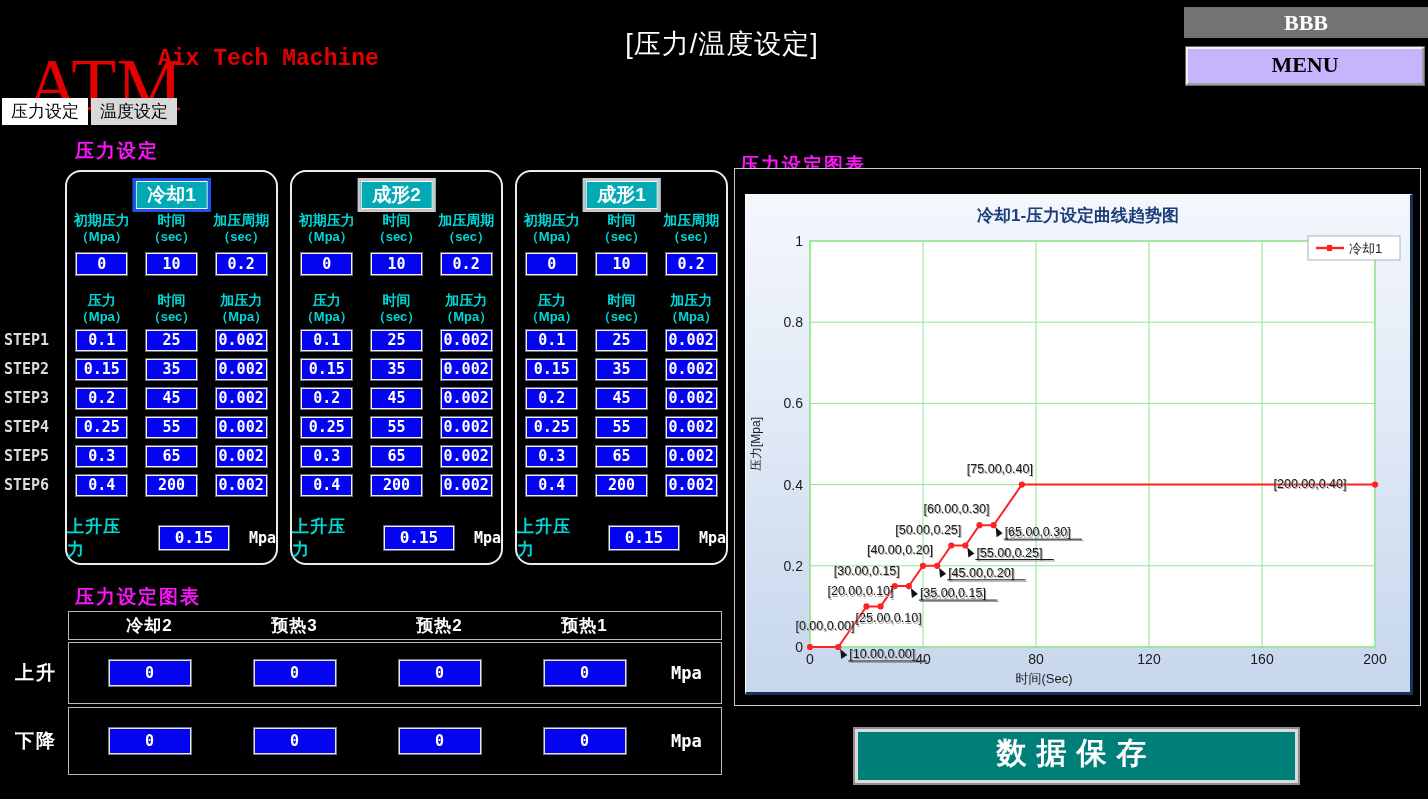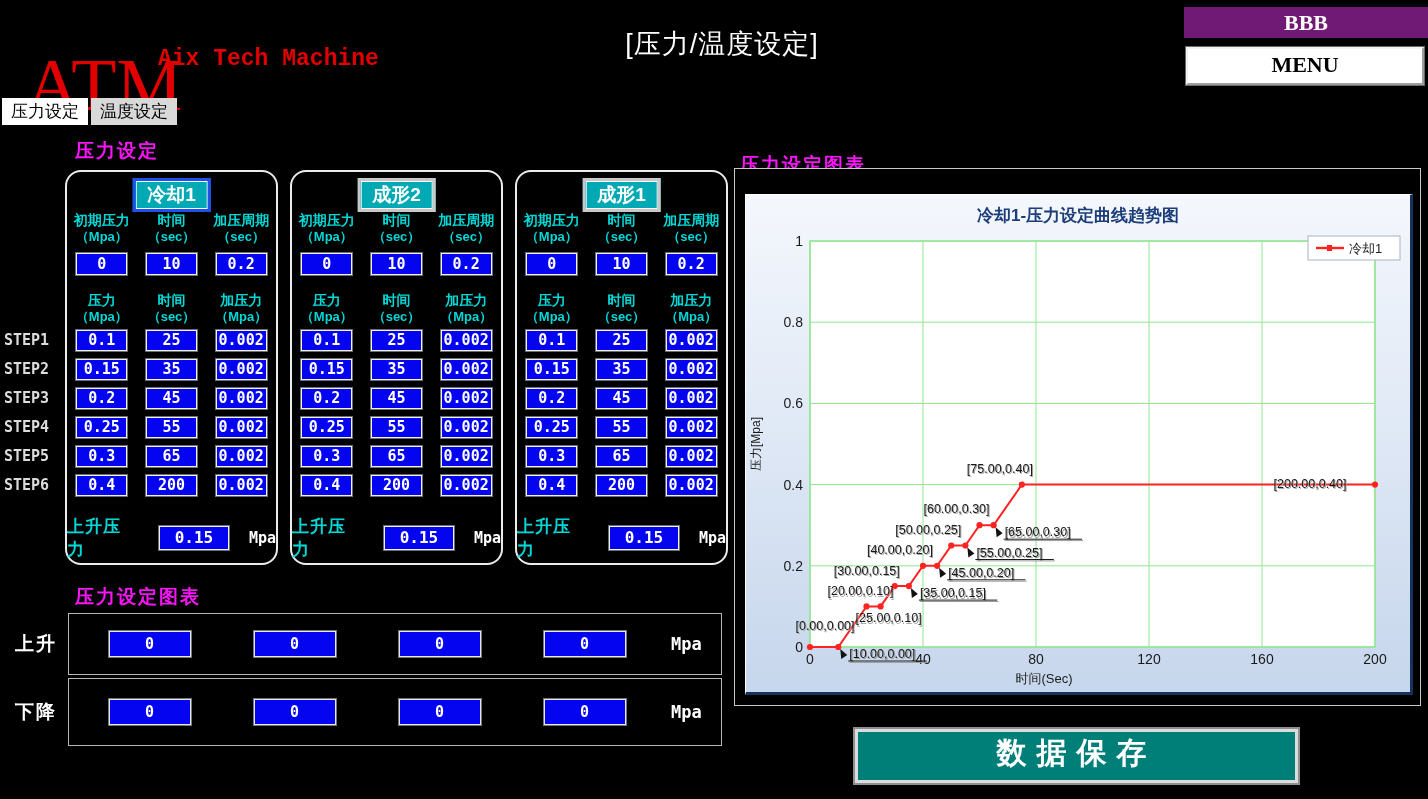"BBB" .bbb { background: #701a75 -> #737373 }
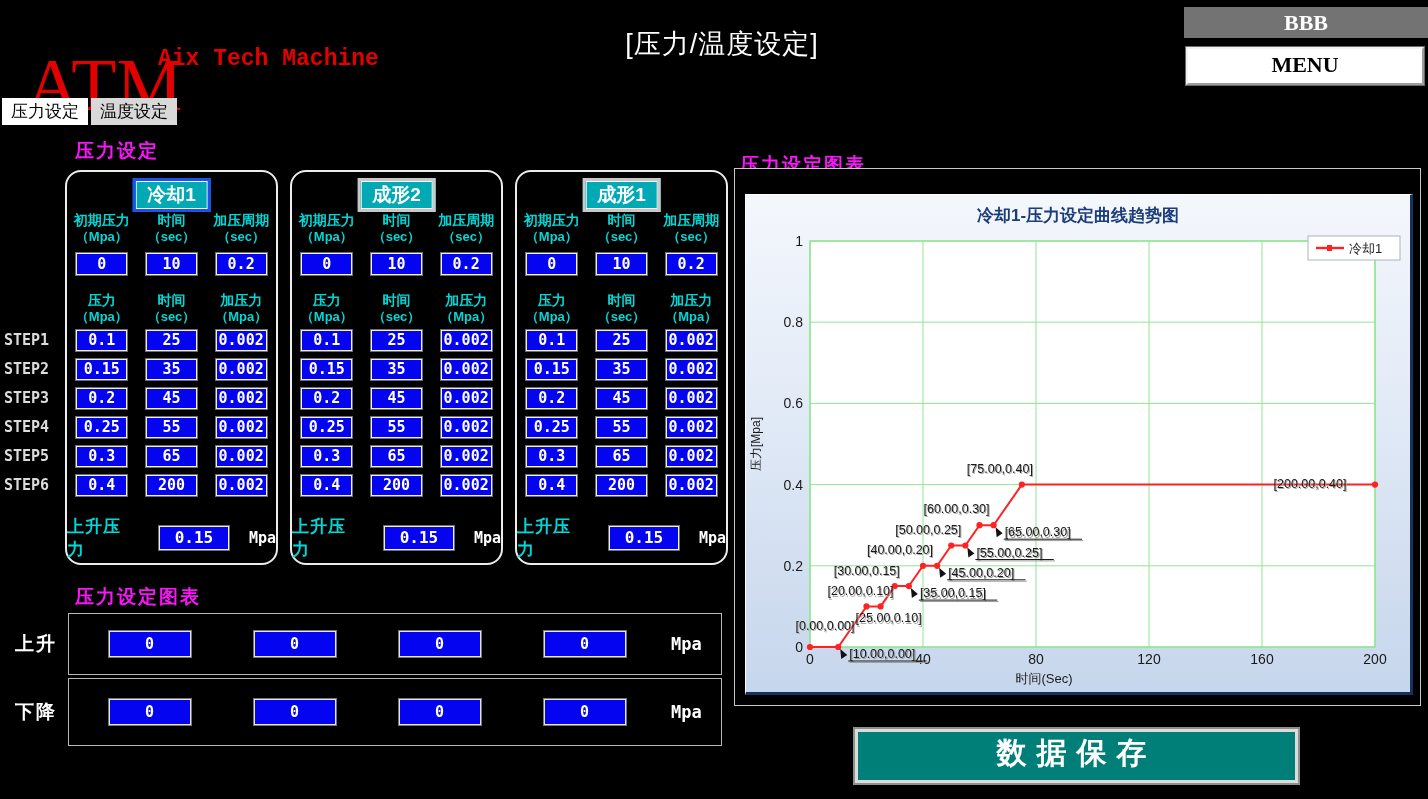"MENU" .menu { background: #ffffff -> #c4b5fd }
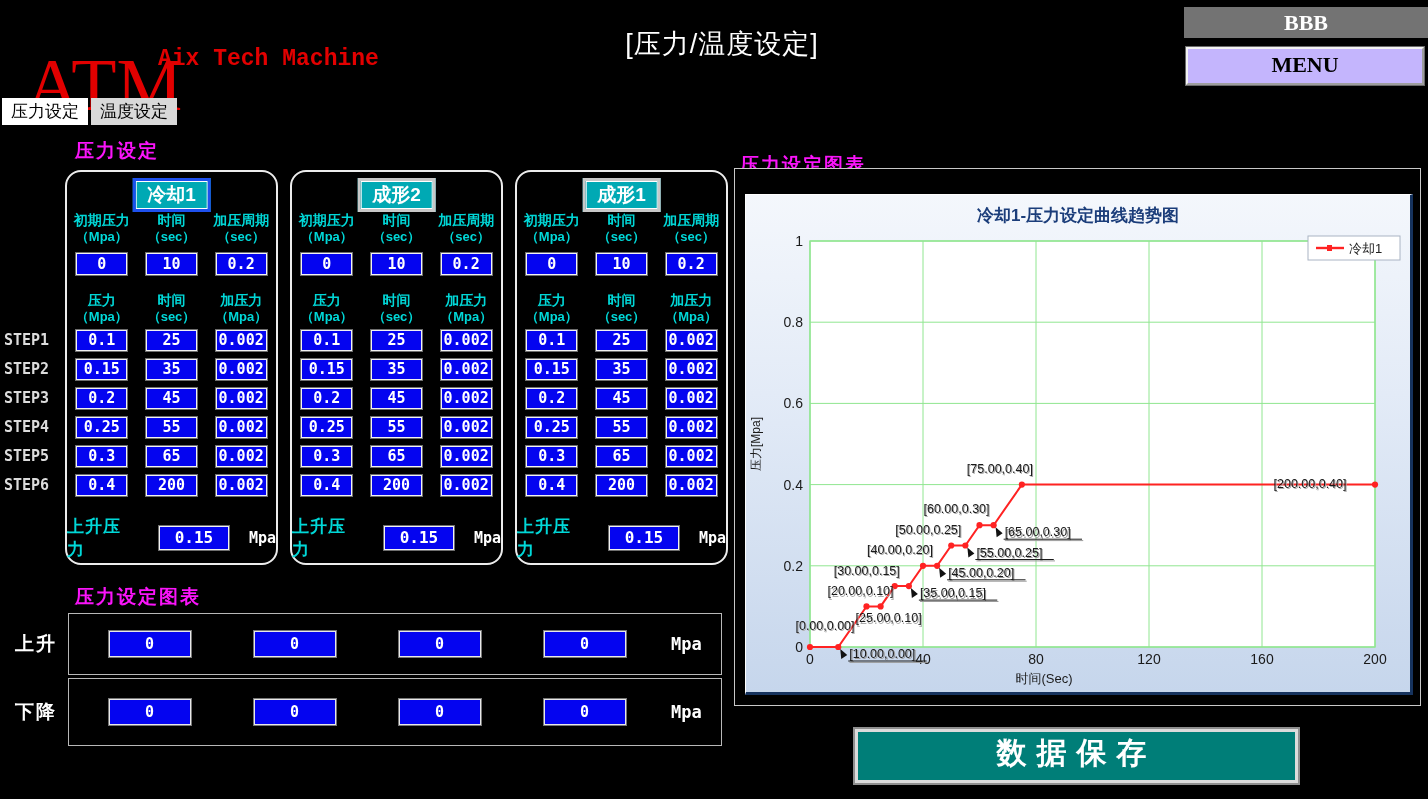"冷却2" div.valve-head { html: none -> <div> <div>冷却2</div> <div>预热3</div> <div>预热2</div> <div>预热1</div> </div> }
